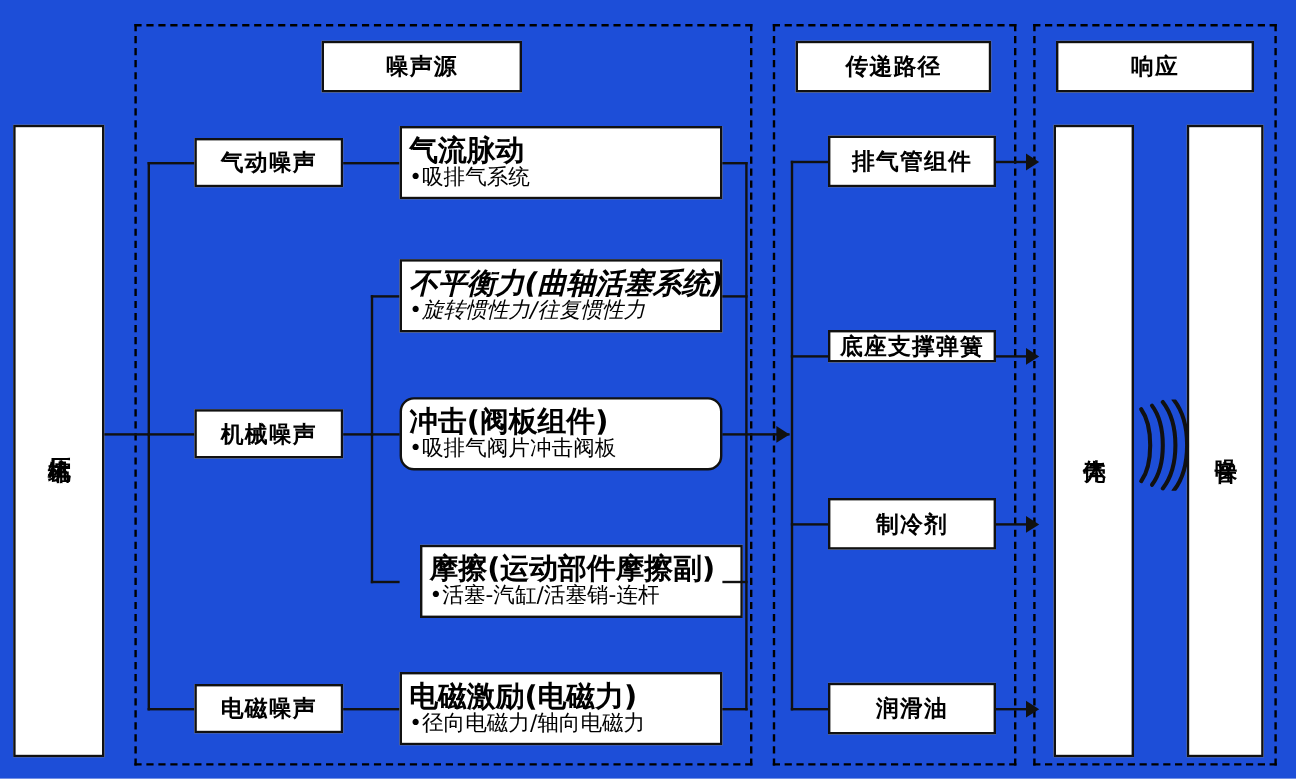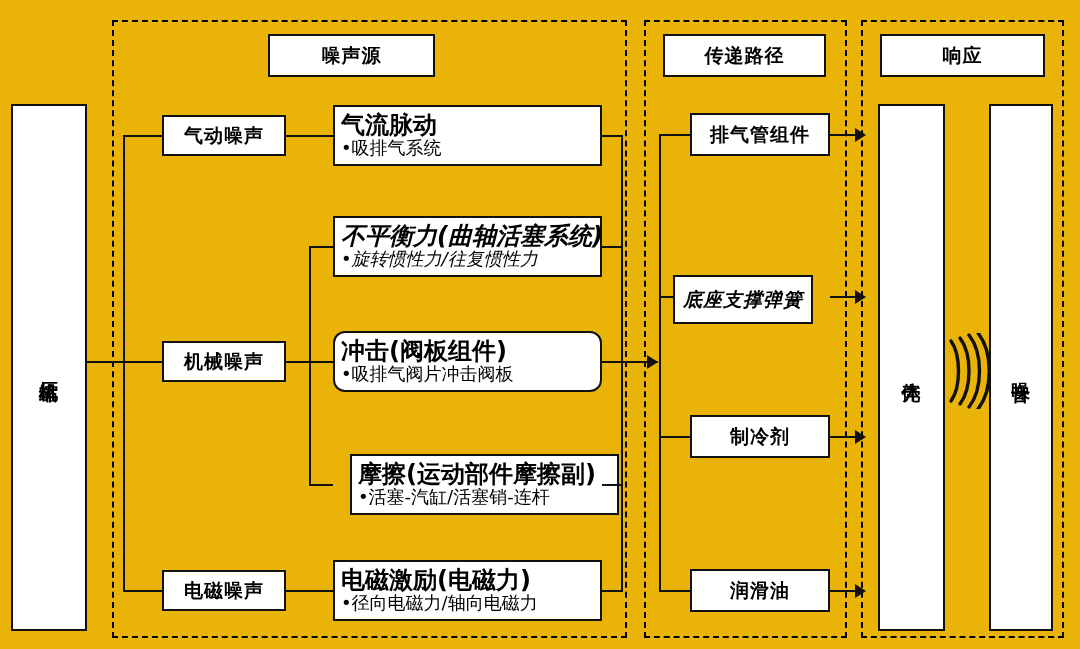"噪声源" #stage { background: #eab308 -> #1d4ed8 }
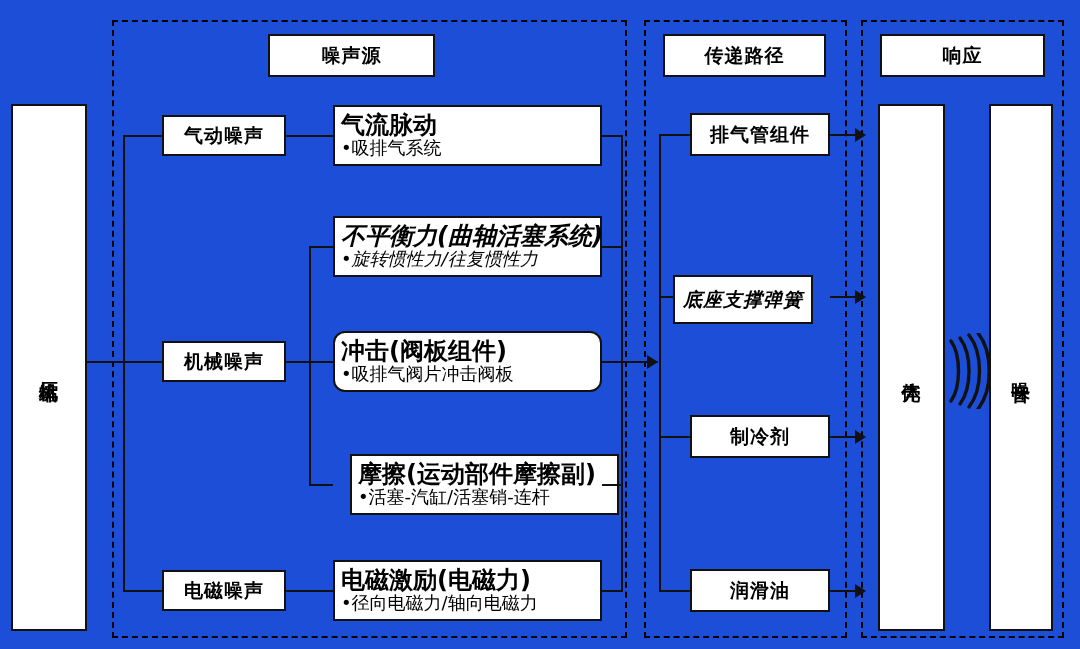"底座支撑弹簧" div.box { font-style: italic -> none; height: 49px -> 27px; left: 673px -> 690px }
